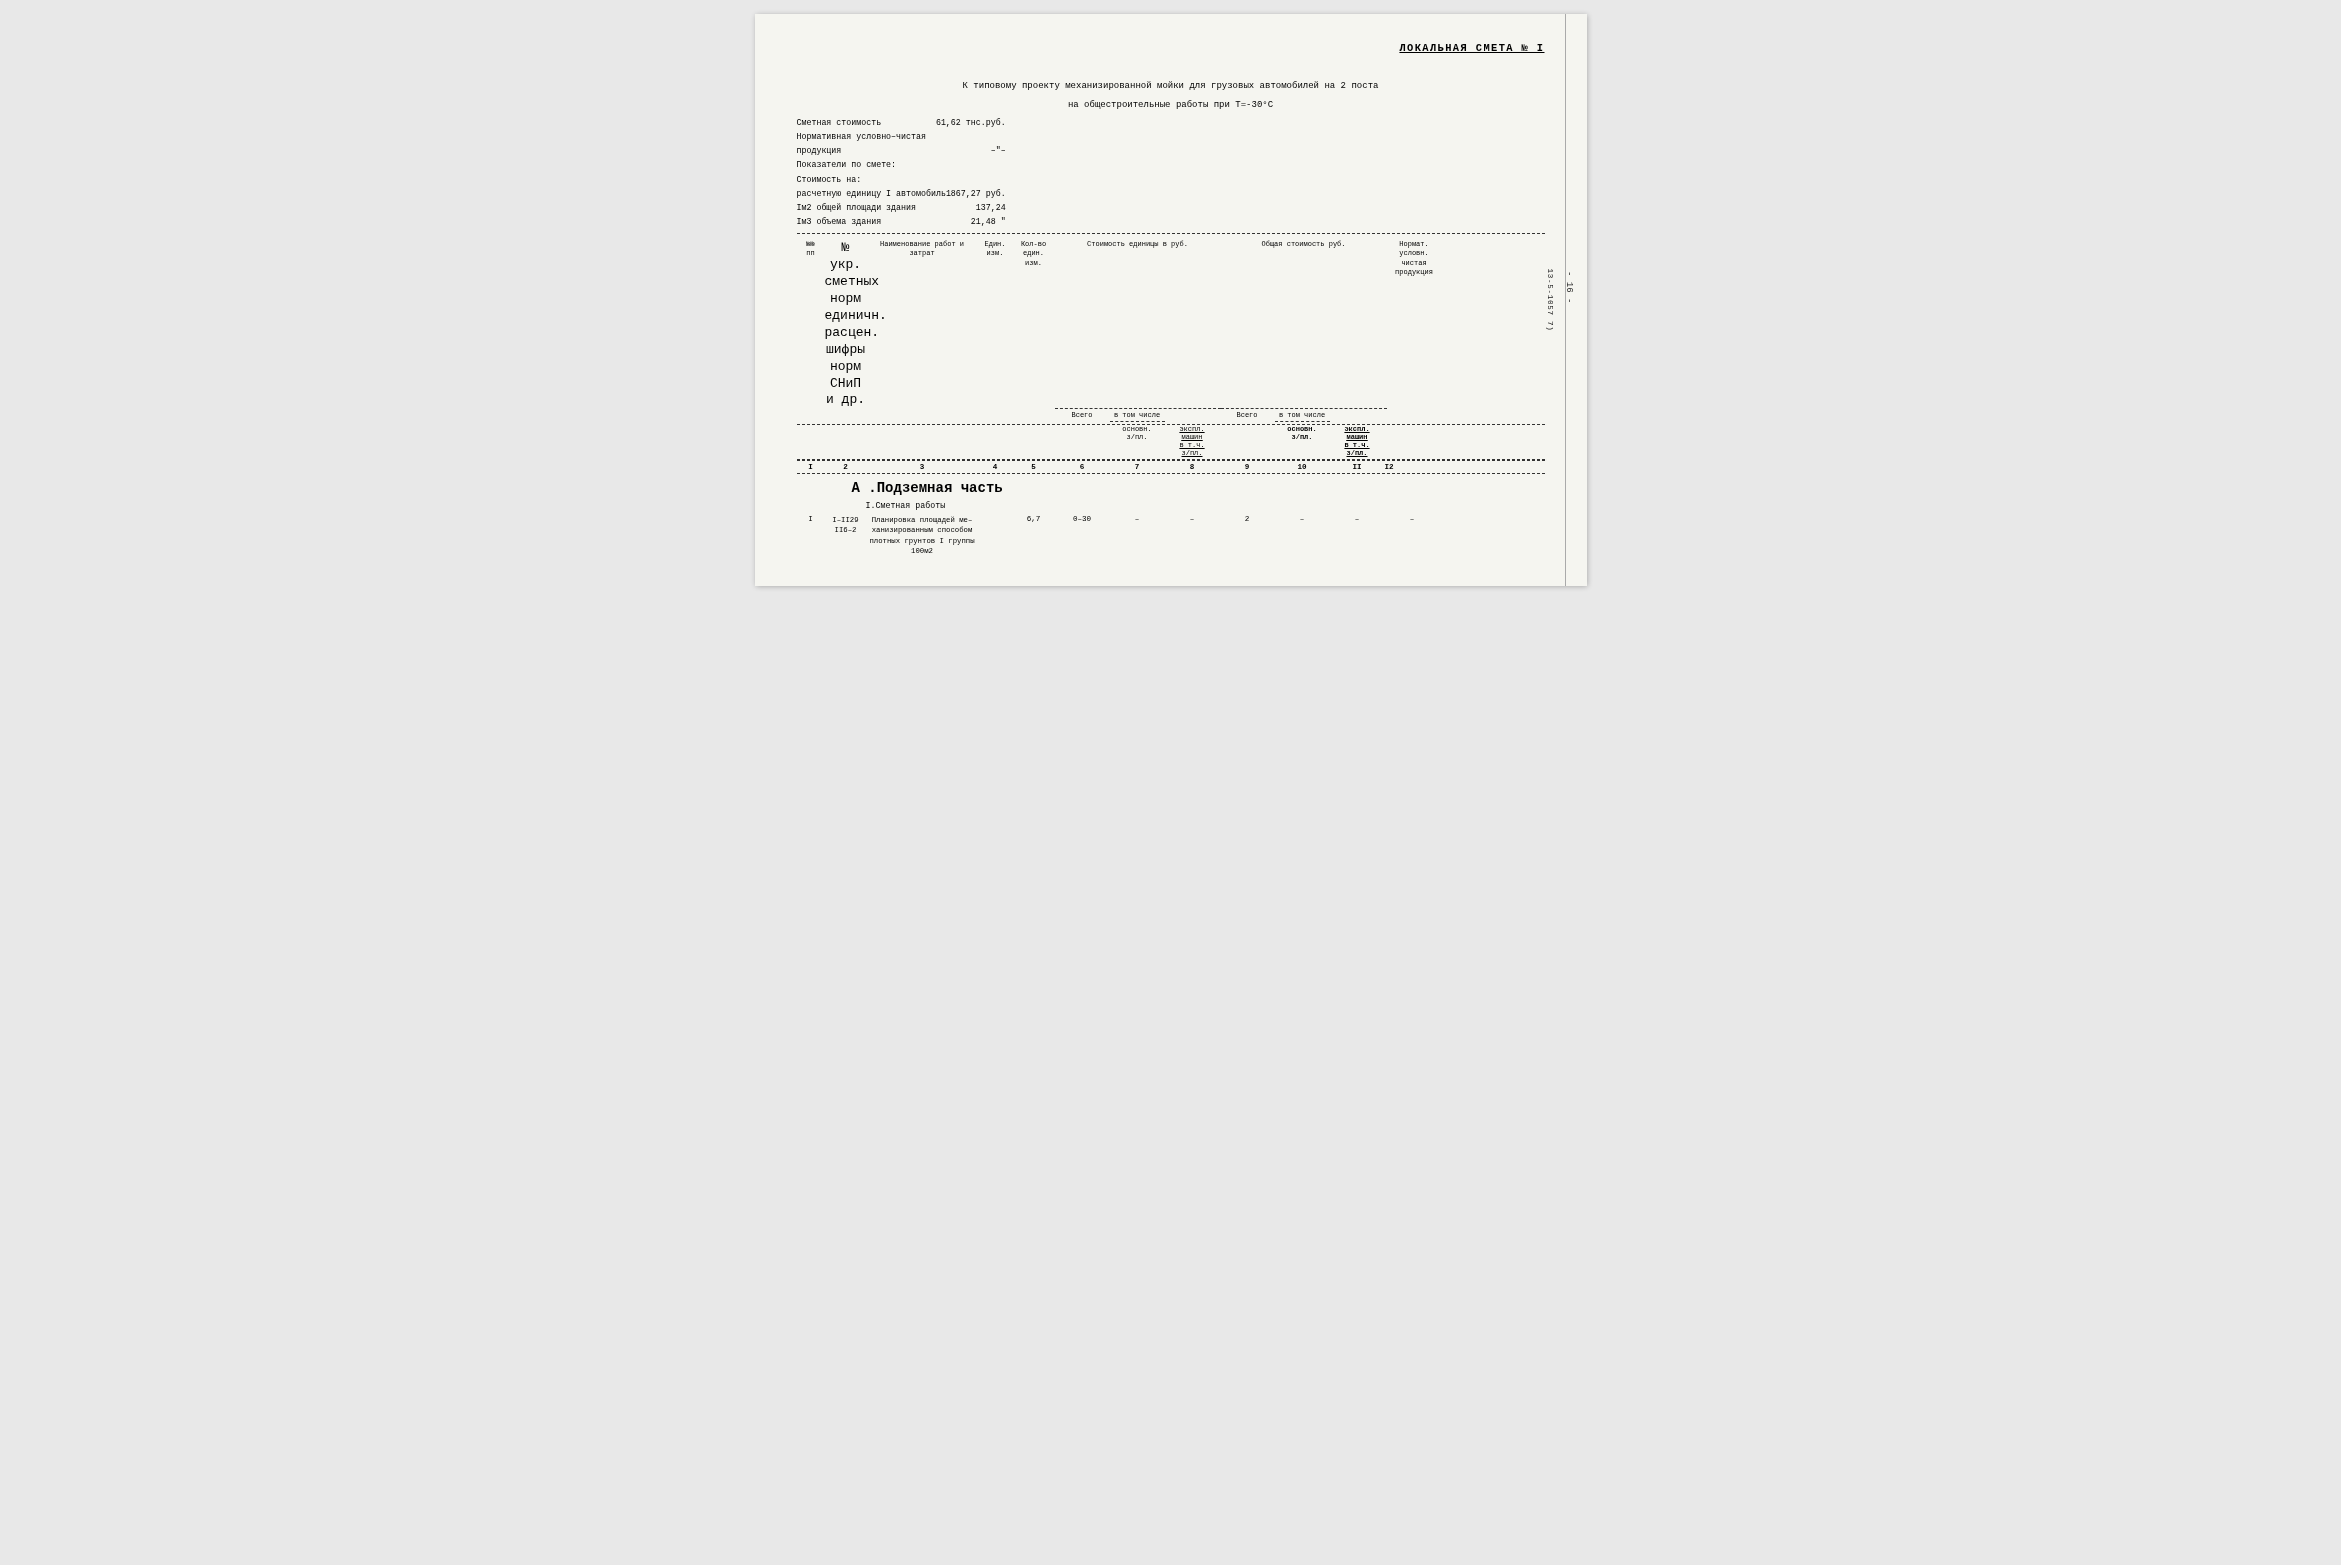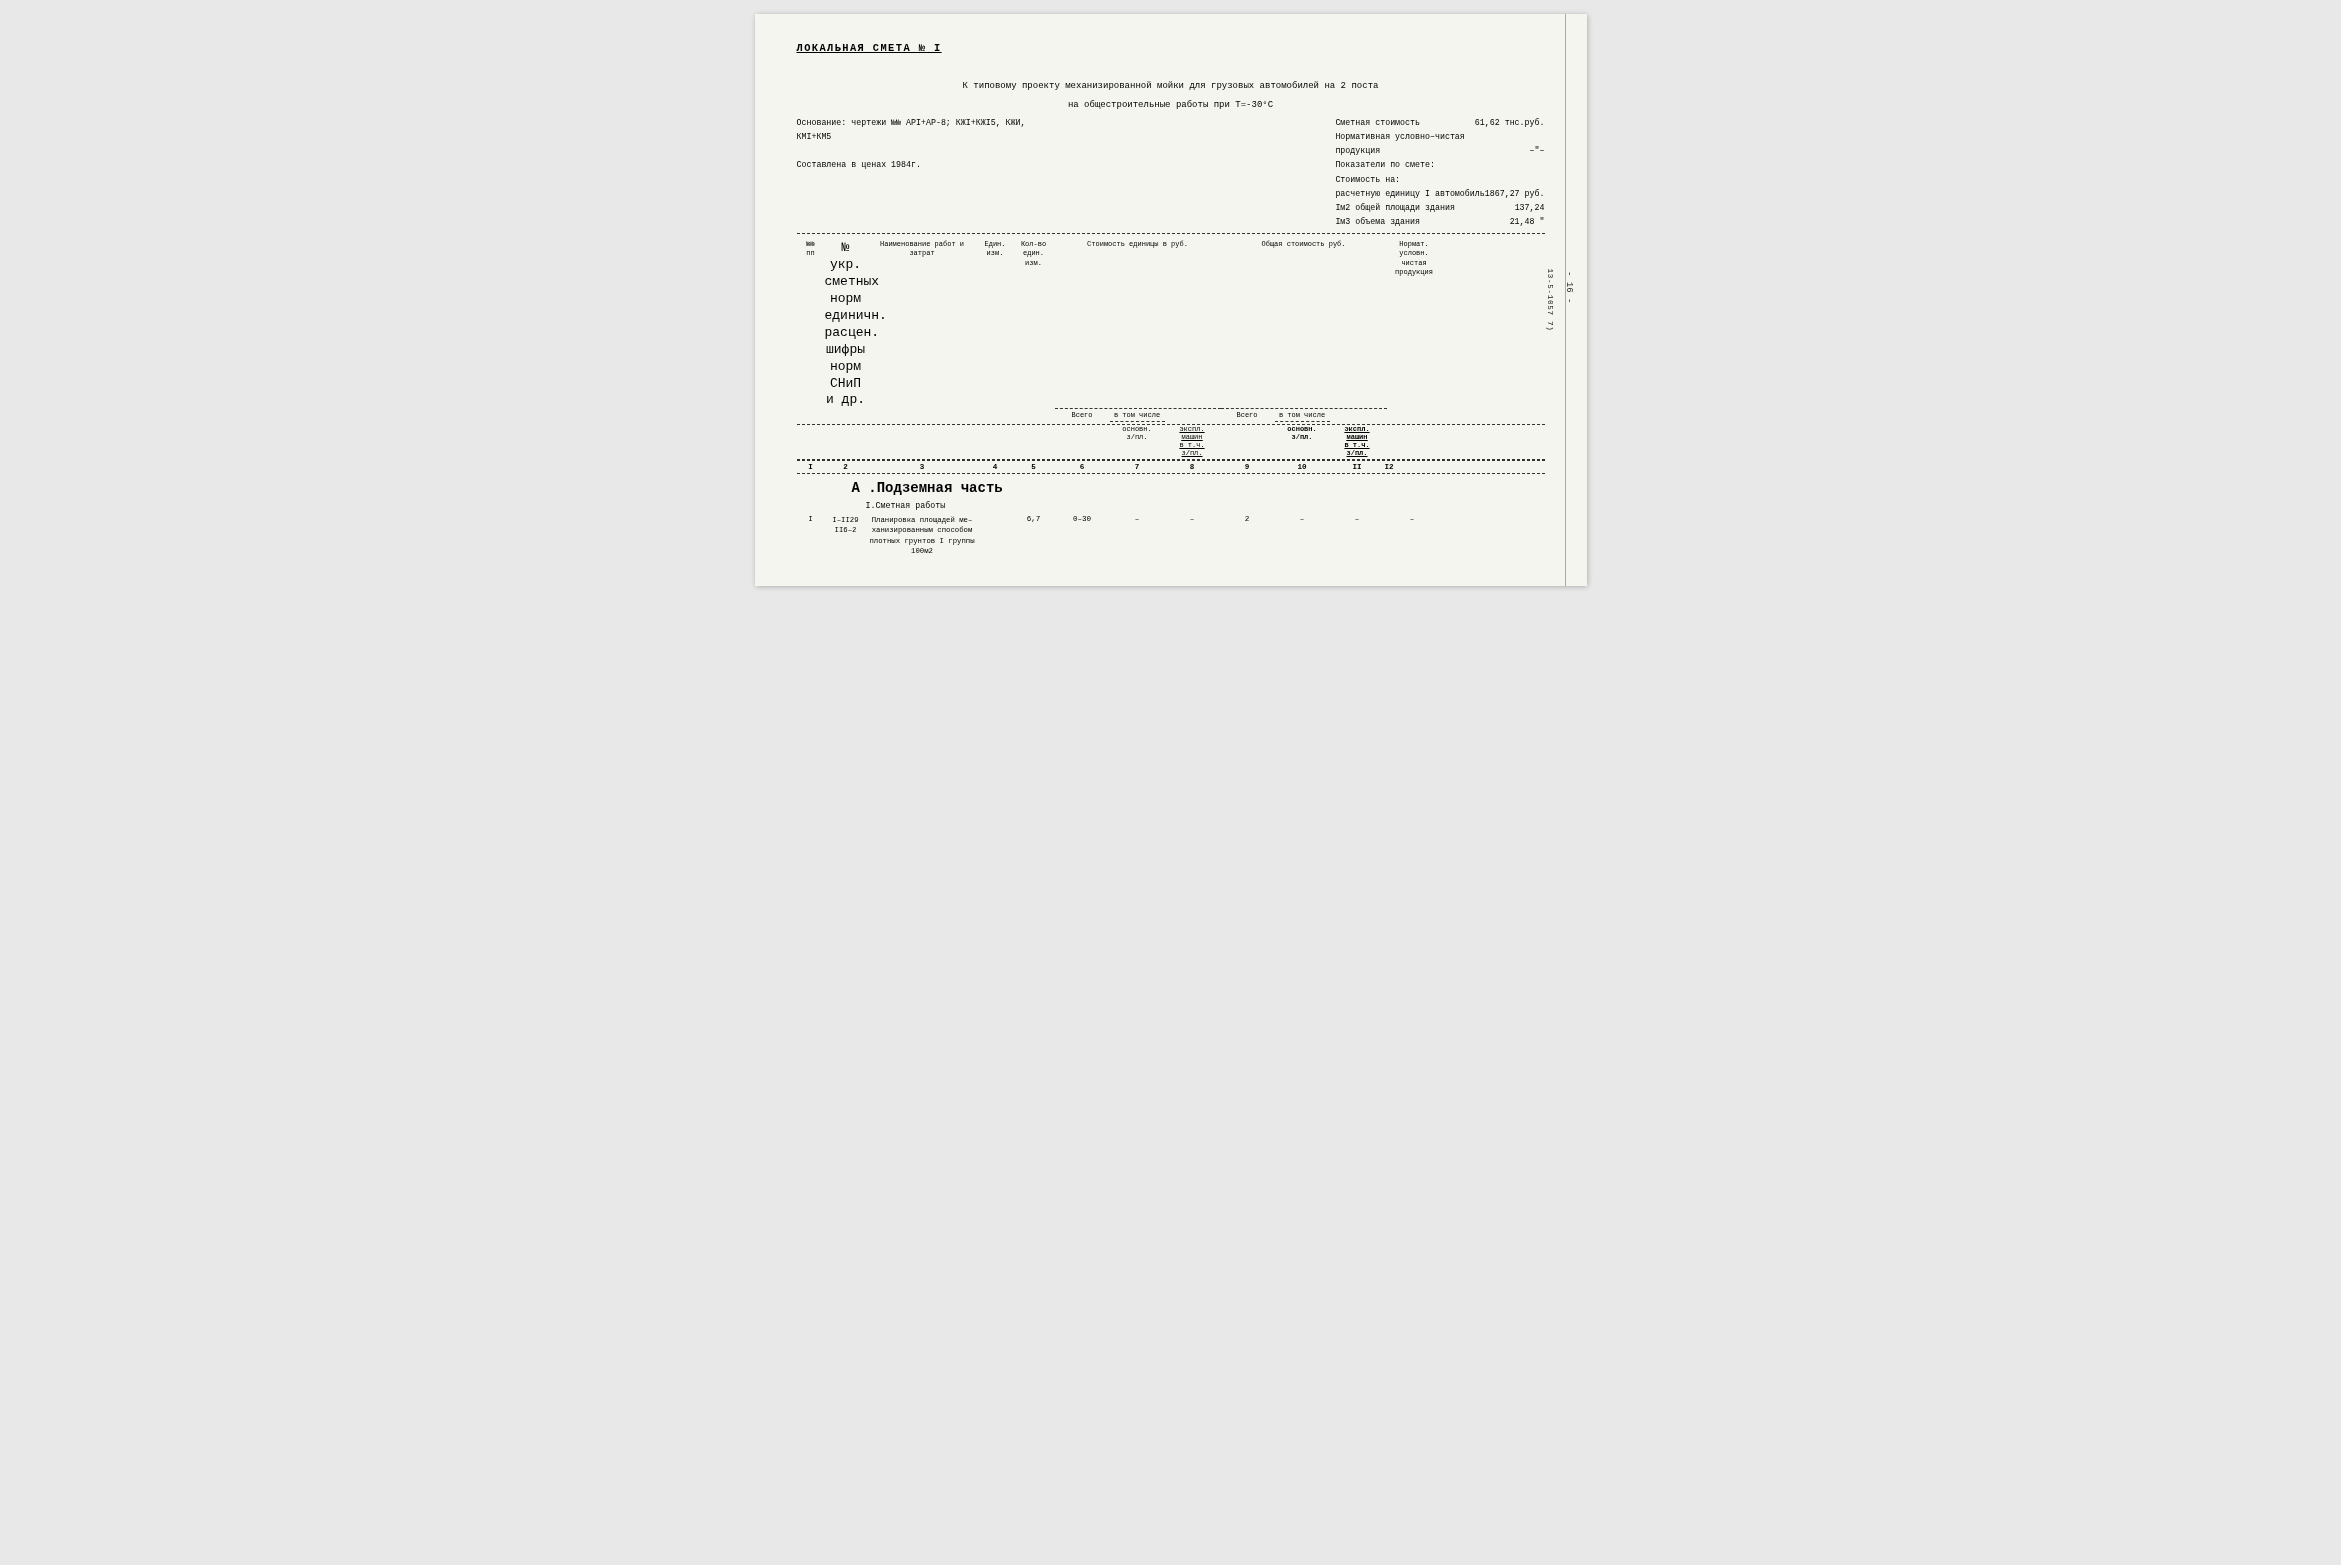"ЛОКАЛЬНАЯ СМЕТА № I" .title-section { text-align: left -> right }
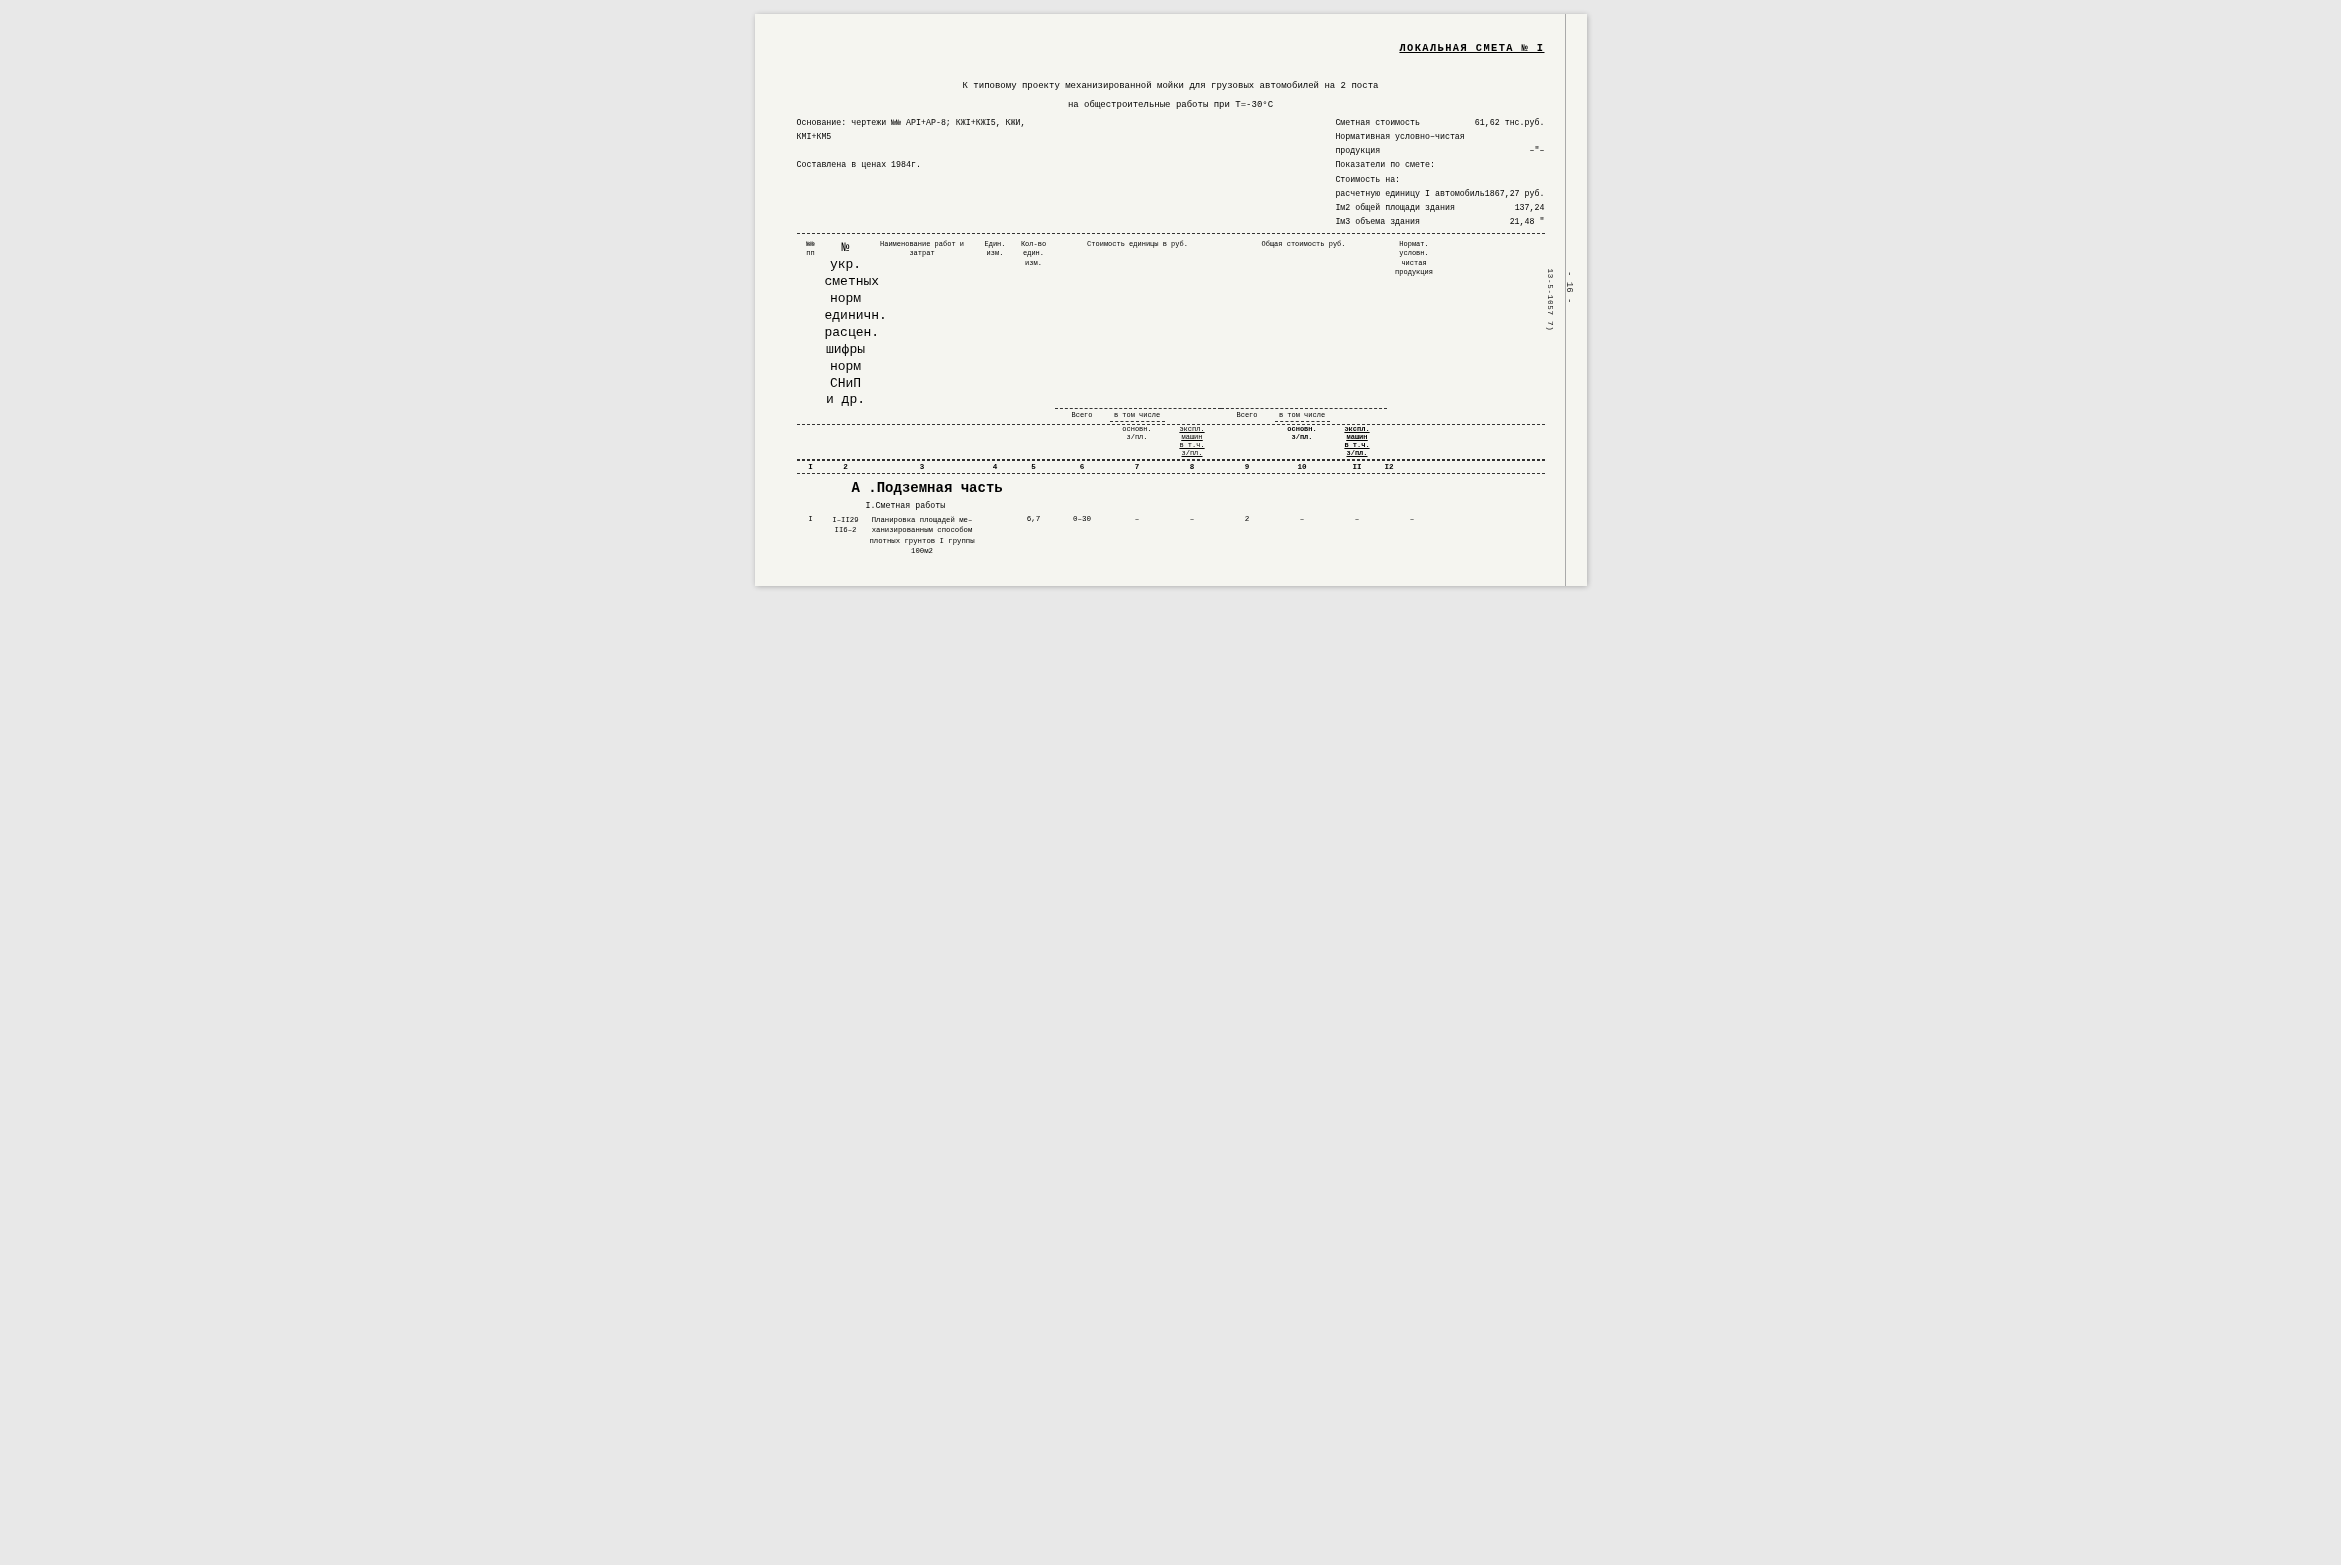"Основание: чертежи №№ АРI+АР-8;" div.info-left { html: <div> <div>Основание: чертежи №№ АРI+АР-8; КЖI+КЖI5, КЖИ,</div> <div>КМI+КМ5</div> <br> <div>Составлена в ценах 1984г.</div> </div> -> none }
